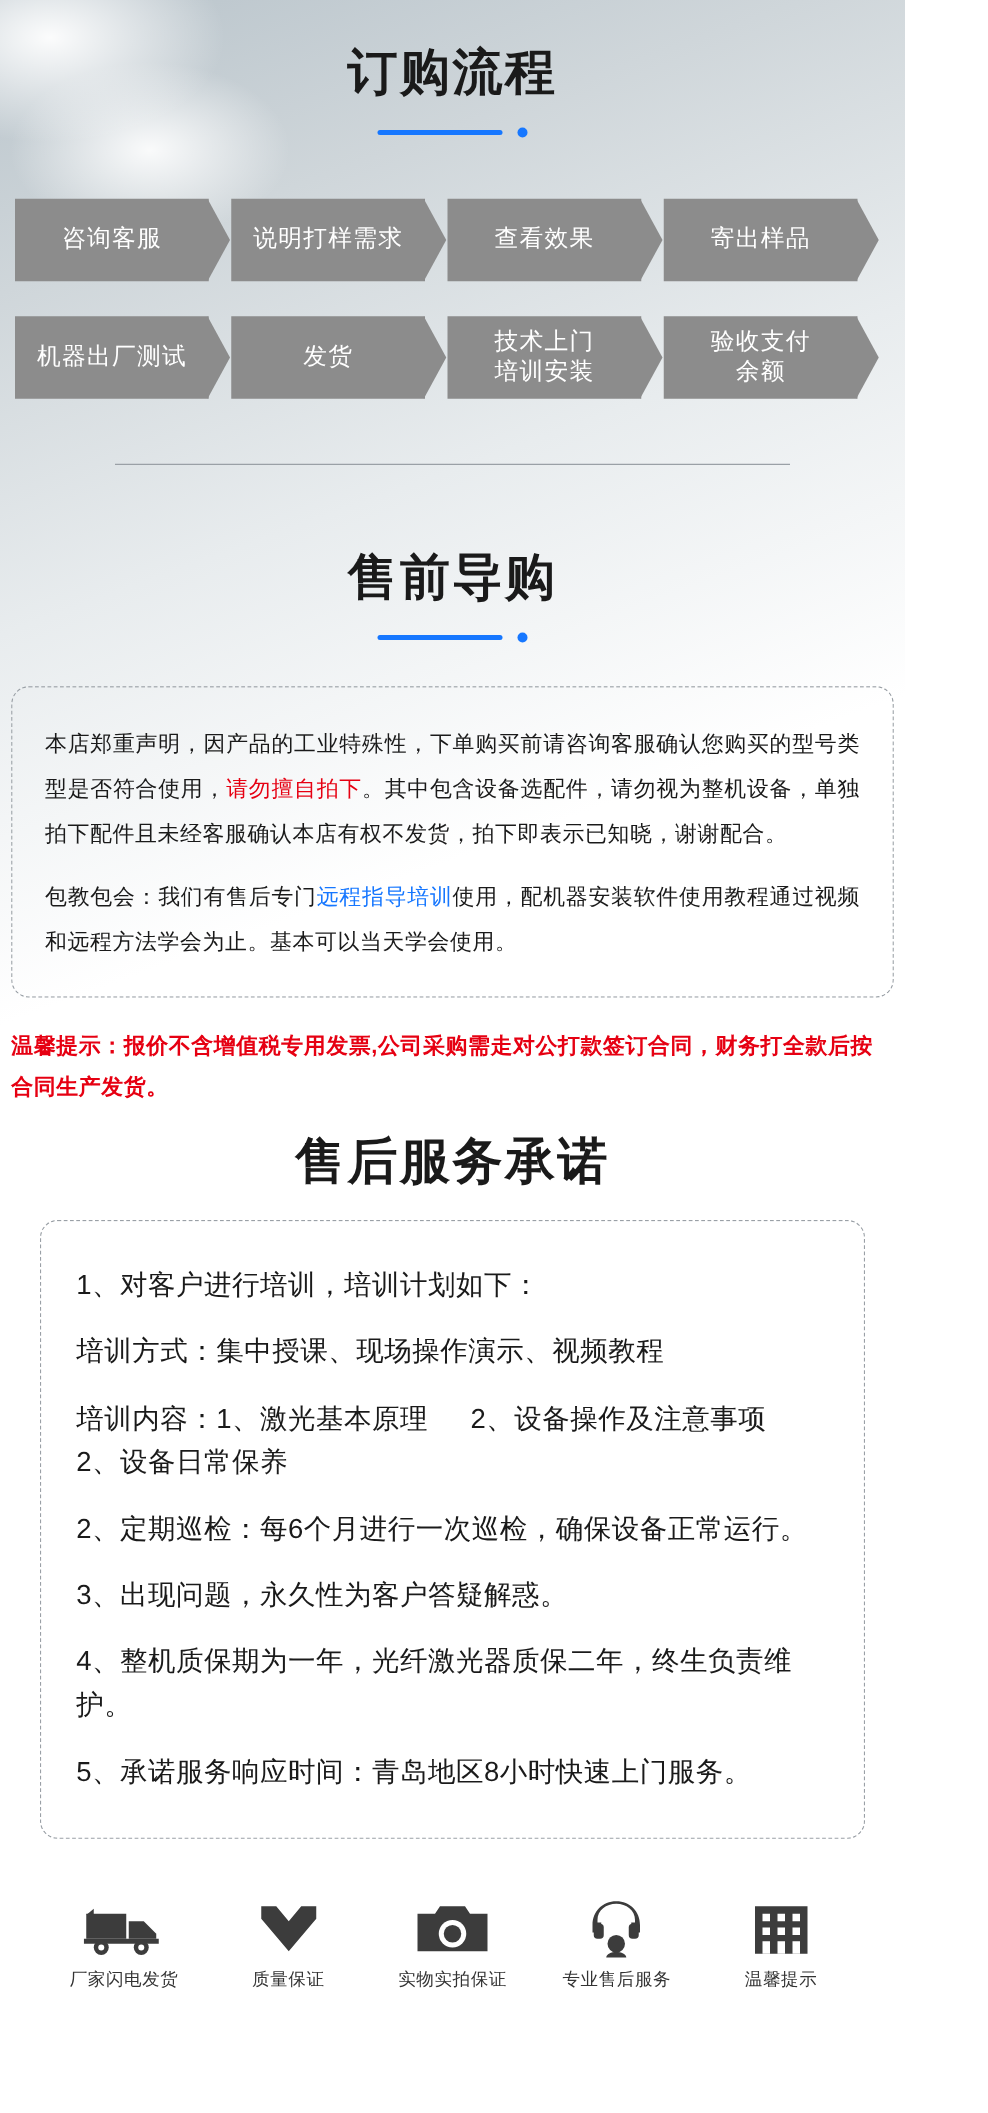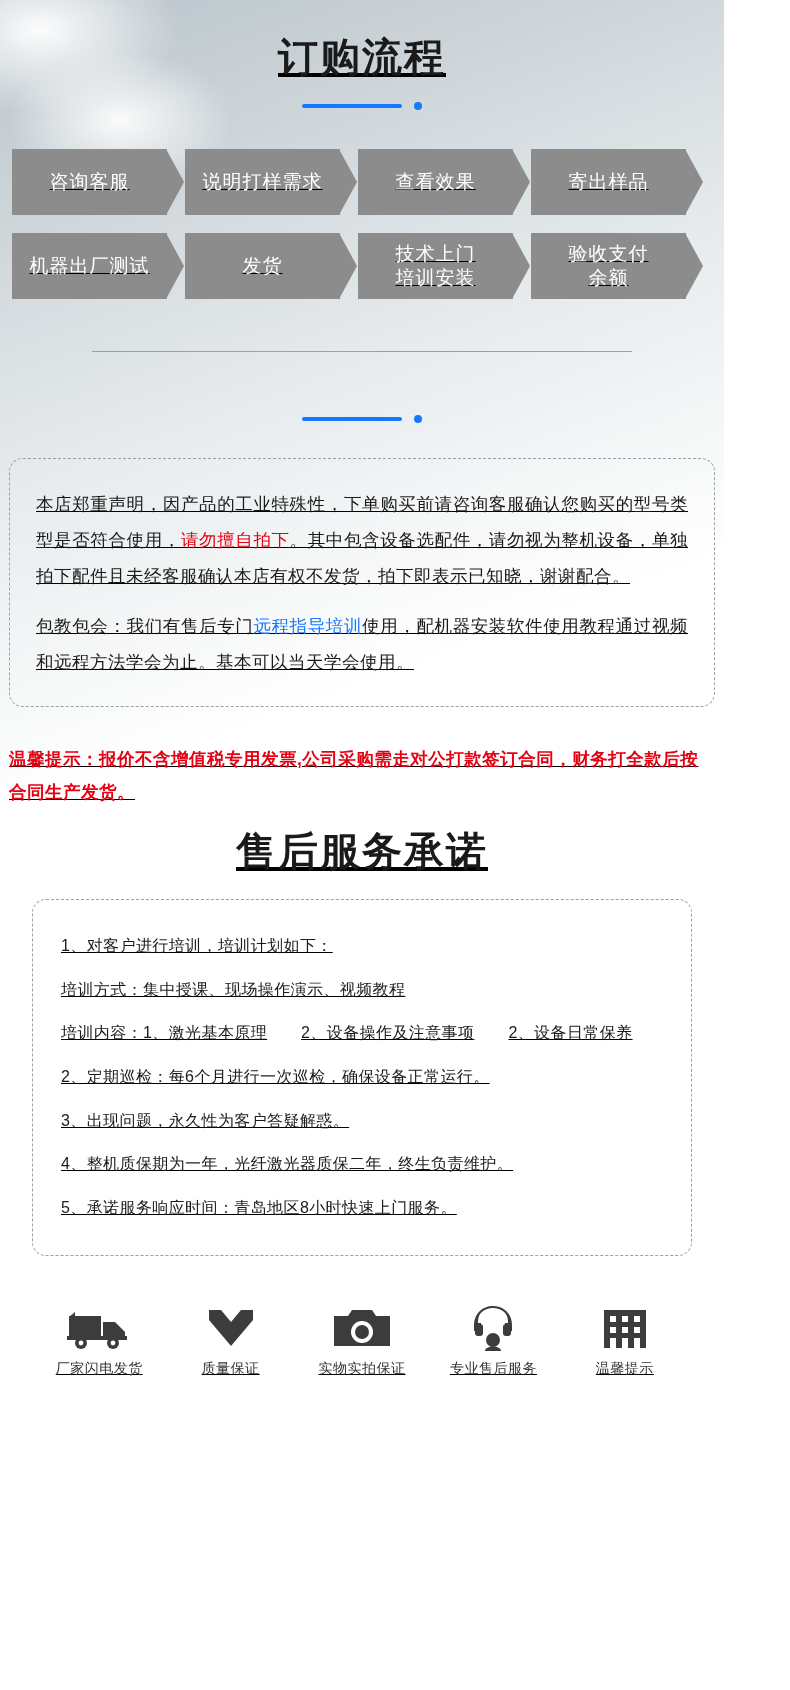"订购流程" .page { text-decoration: underline -> none }
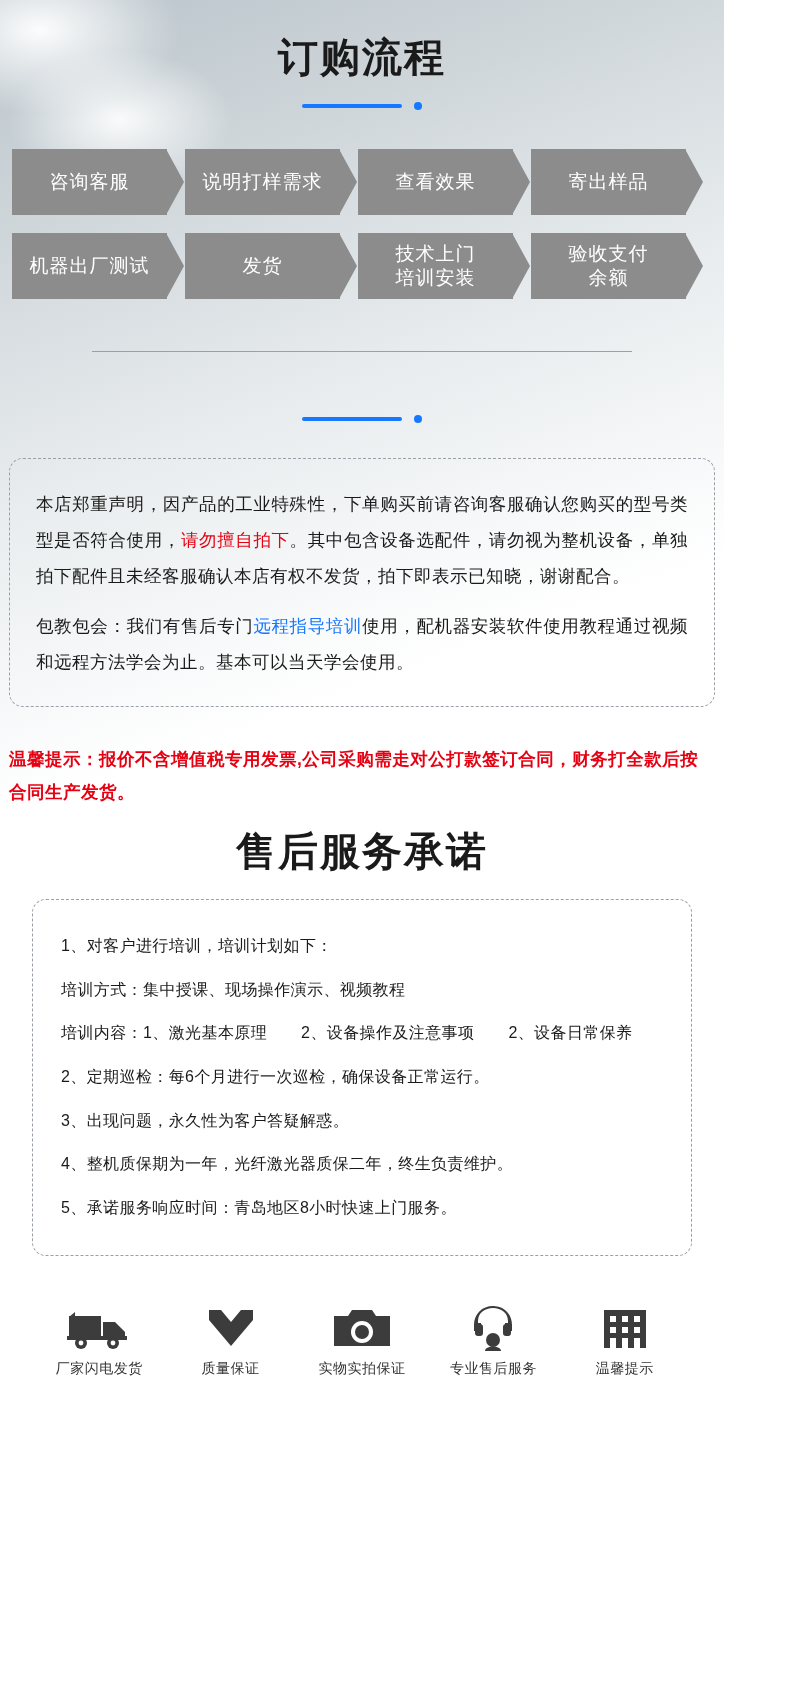"咨询客服" .flow-cell { margin-top: none -> 10px }
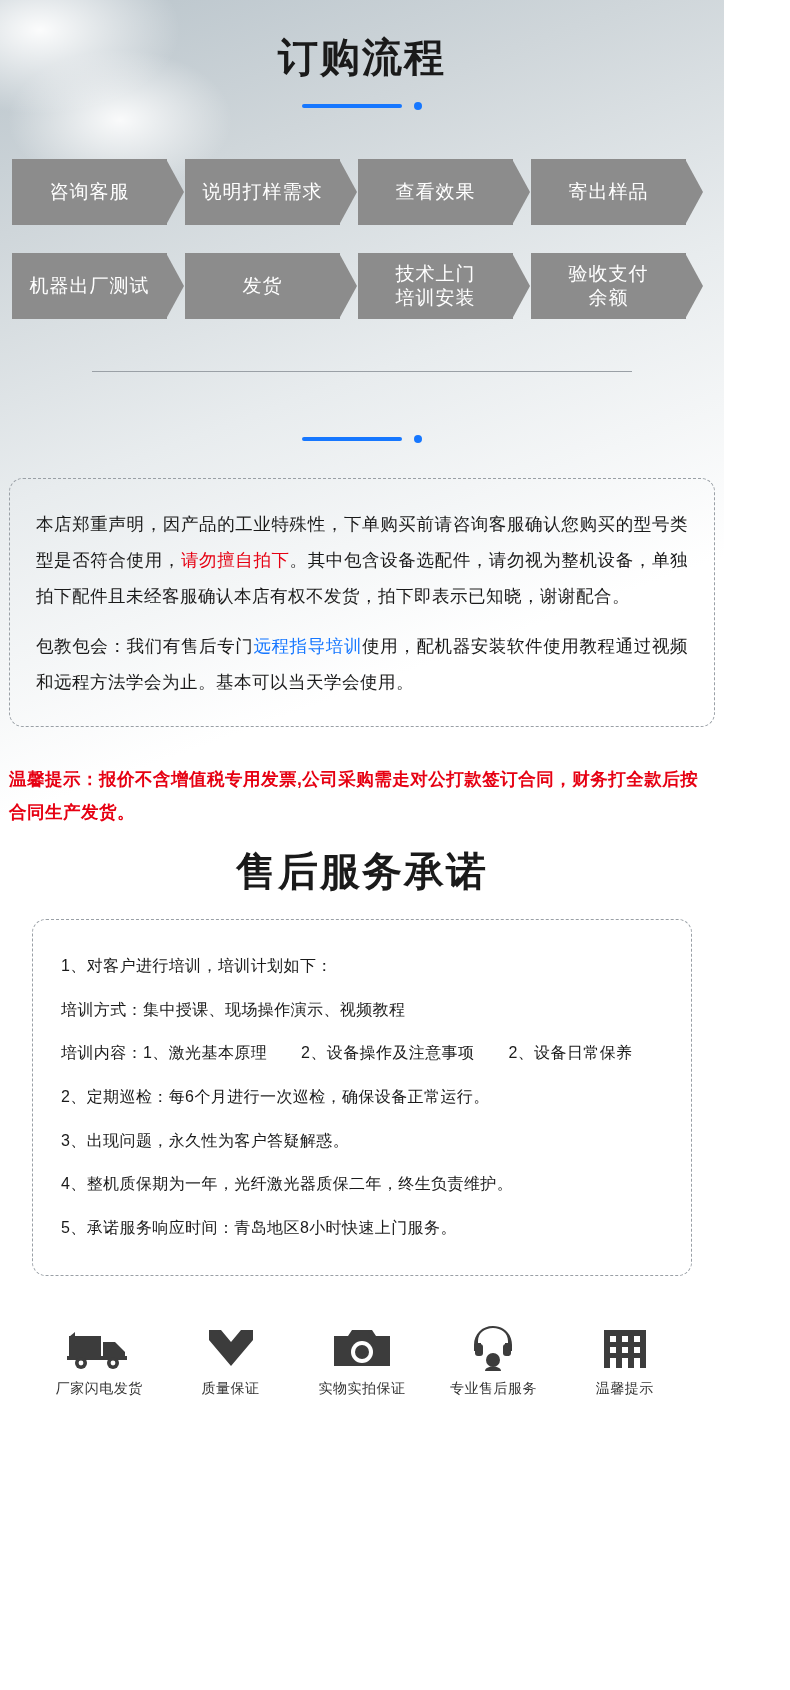"售前导购" div.sec-title { html: none -> <div>售前导购</div> }
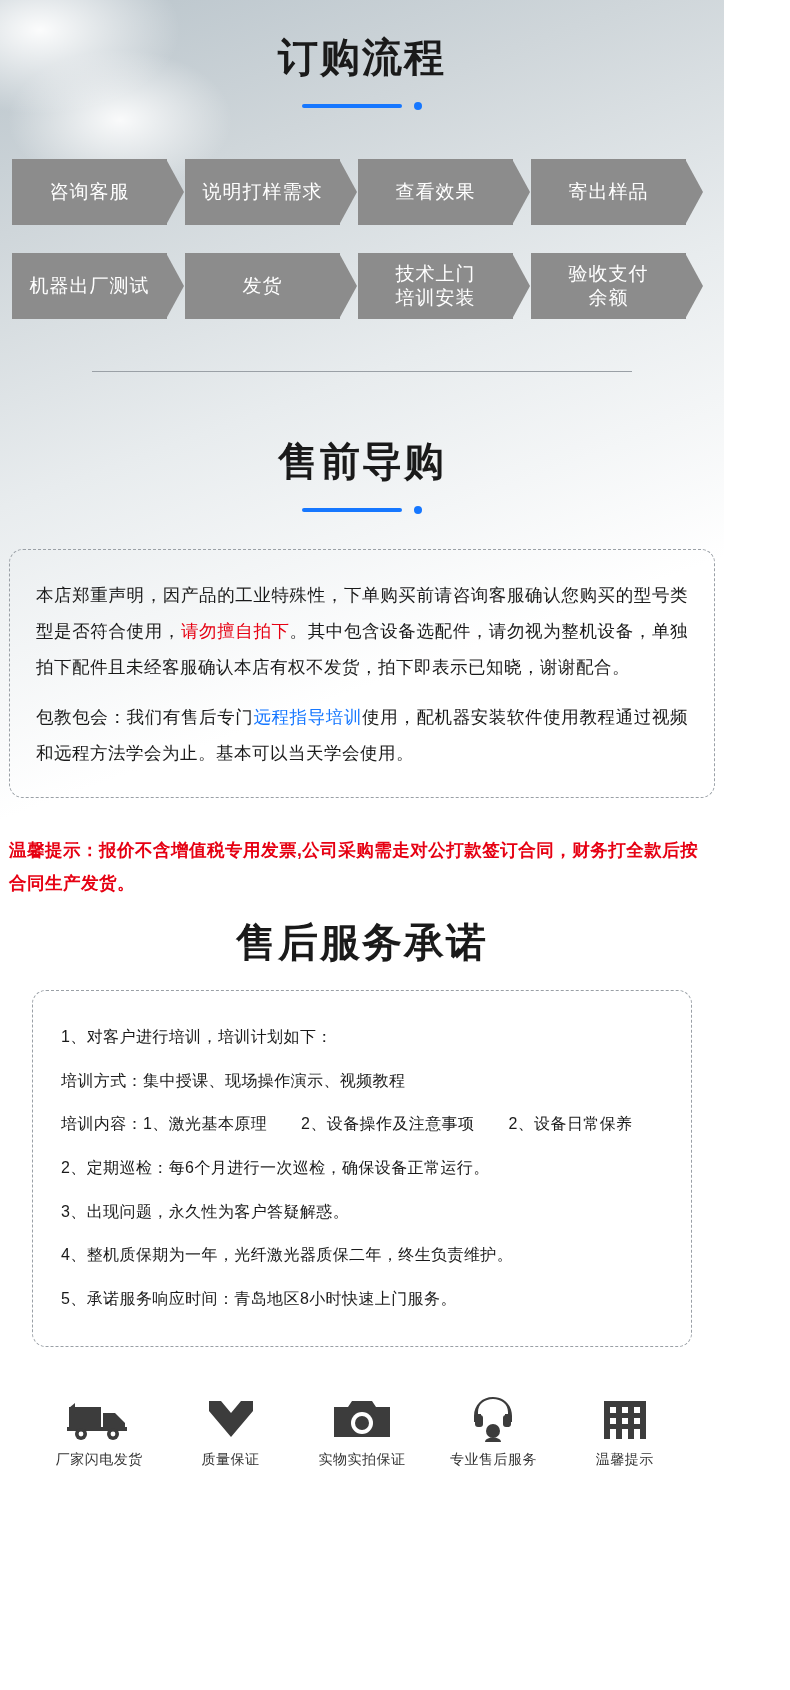"温馨提示：报价不含增值税专用发票,公司采购需走对公打款签订合同，财务打全款后按合" .notice { margin: 36px auto 0 -> 22px auto 0 }
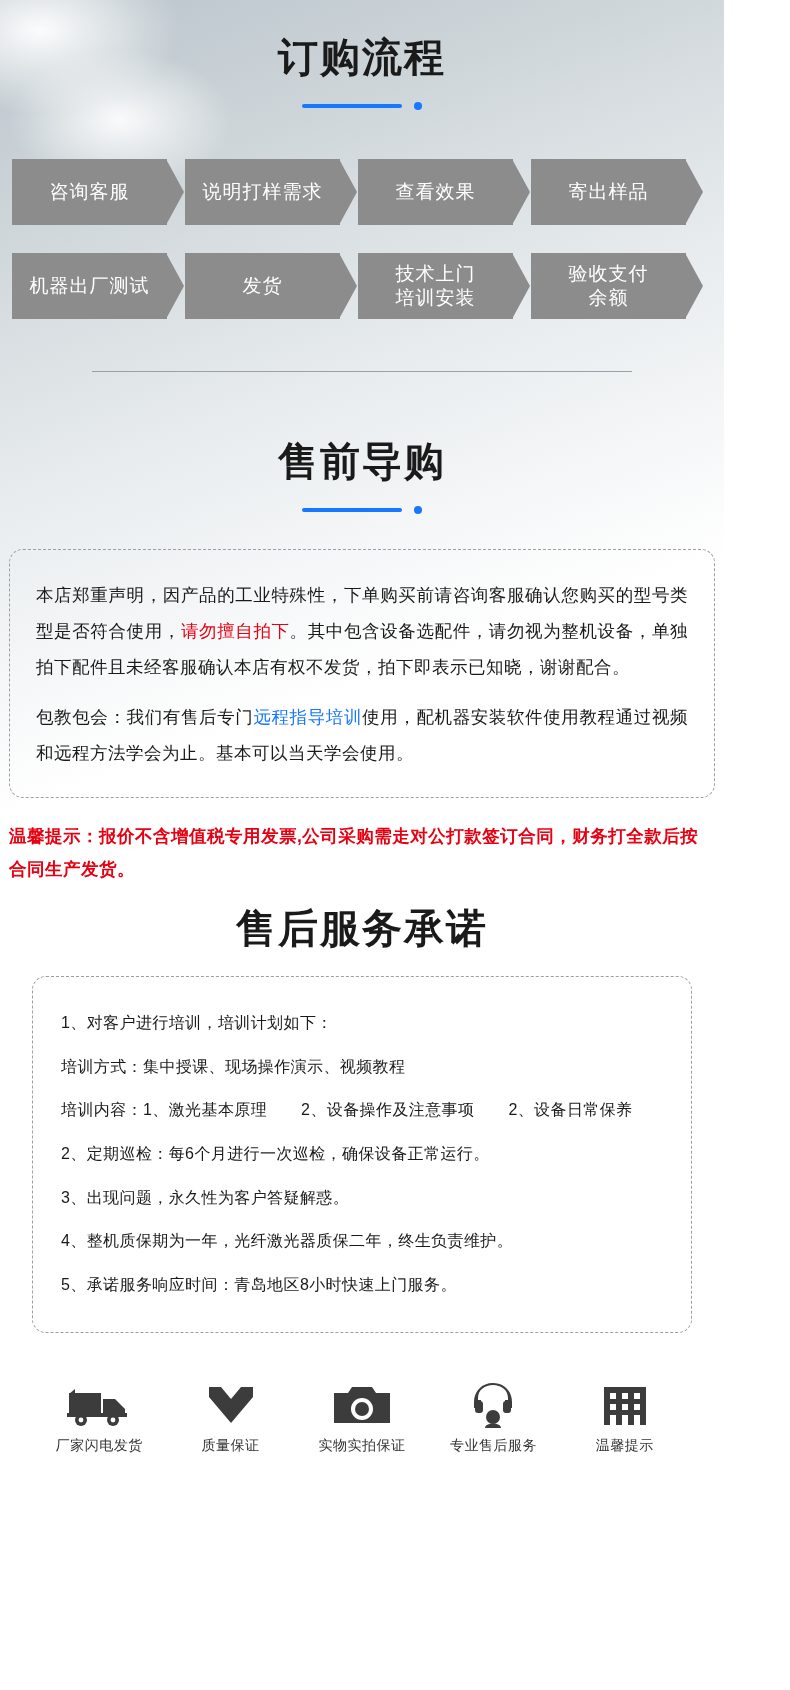"1、对客户进行培训，培训计划如下：" .after-line { font-size: 16px -> 22px }
